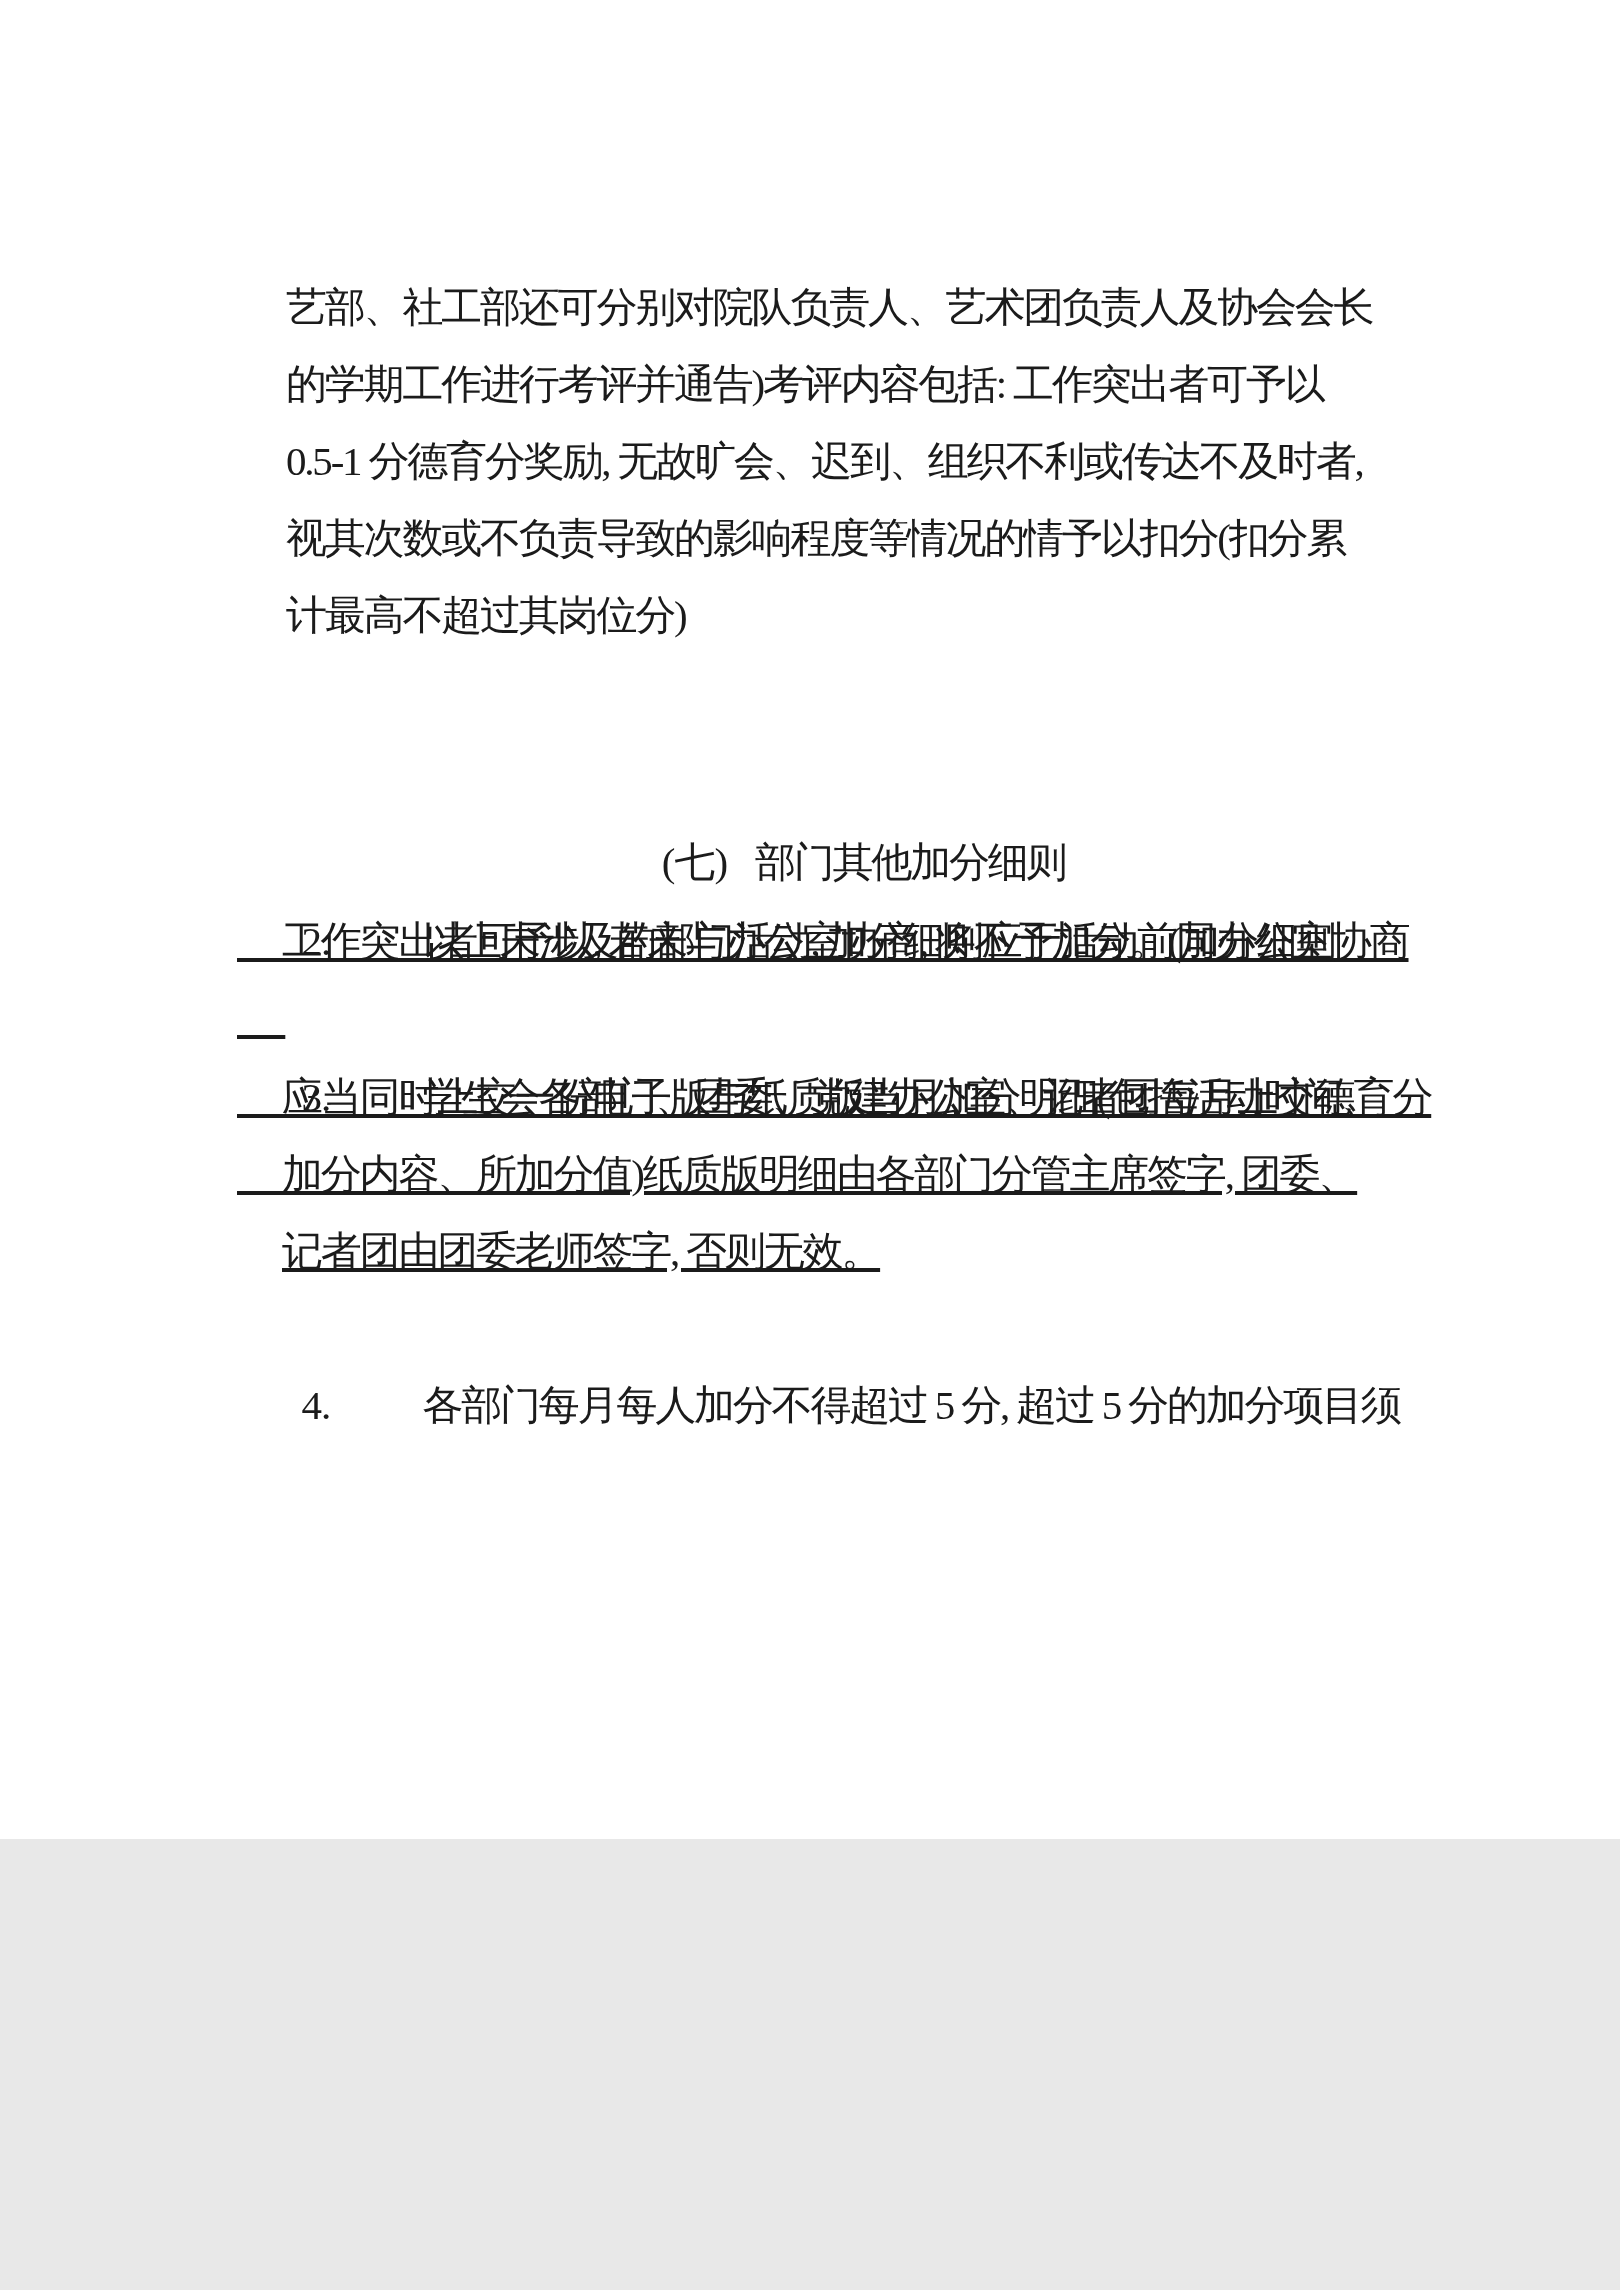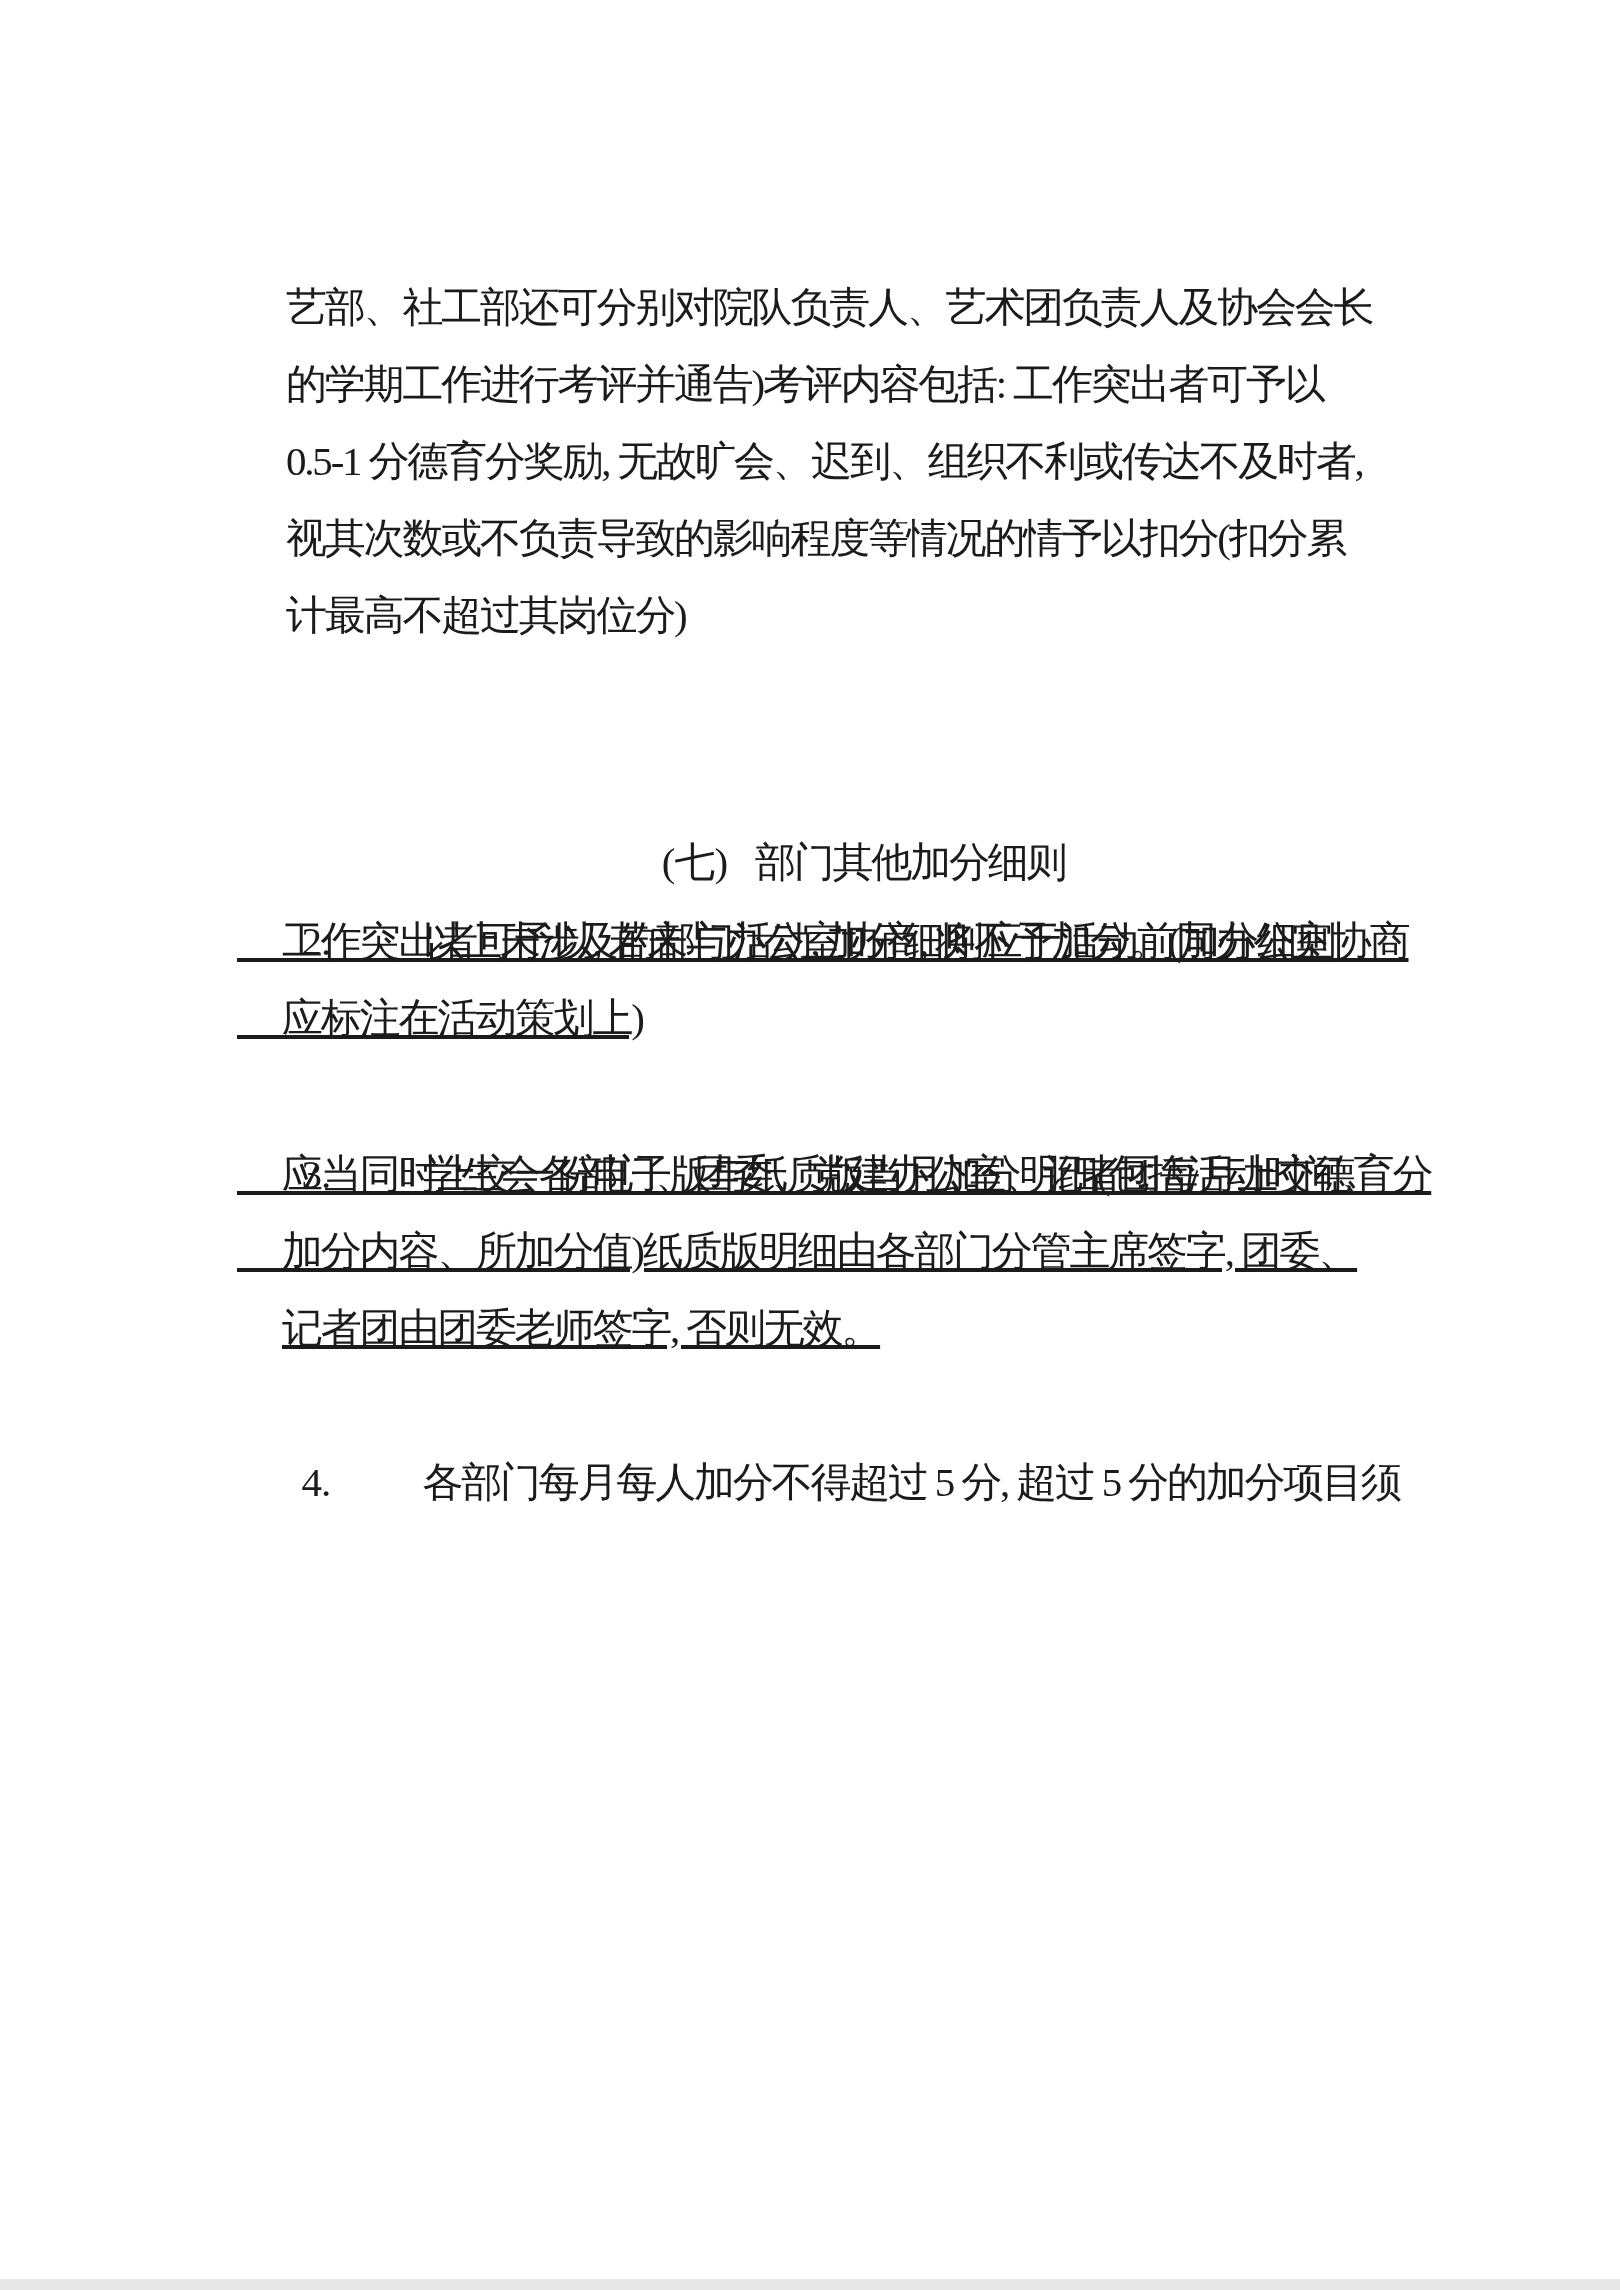"艺部、社工部还可分别对院队负责人、艺术团负责人及协会会长" .page { height: 2279px -> 1839px }
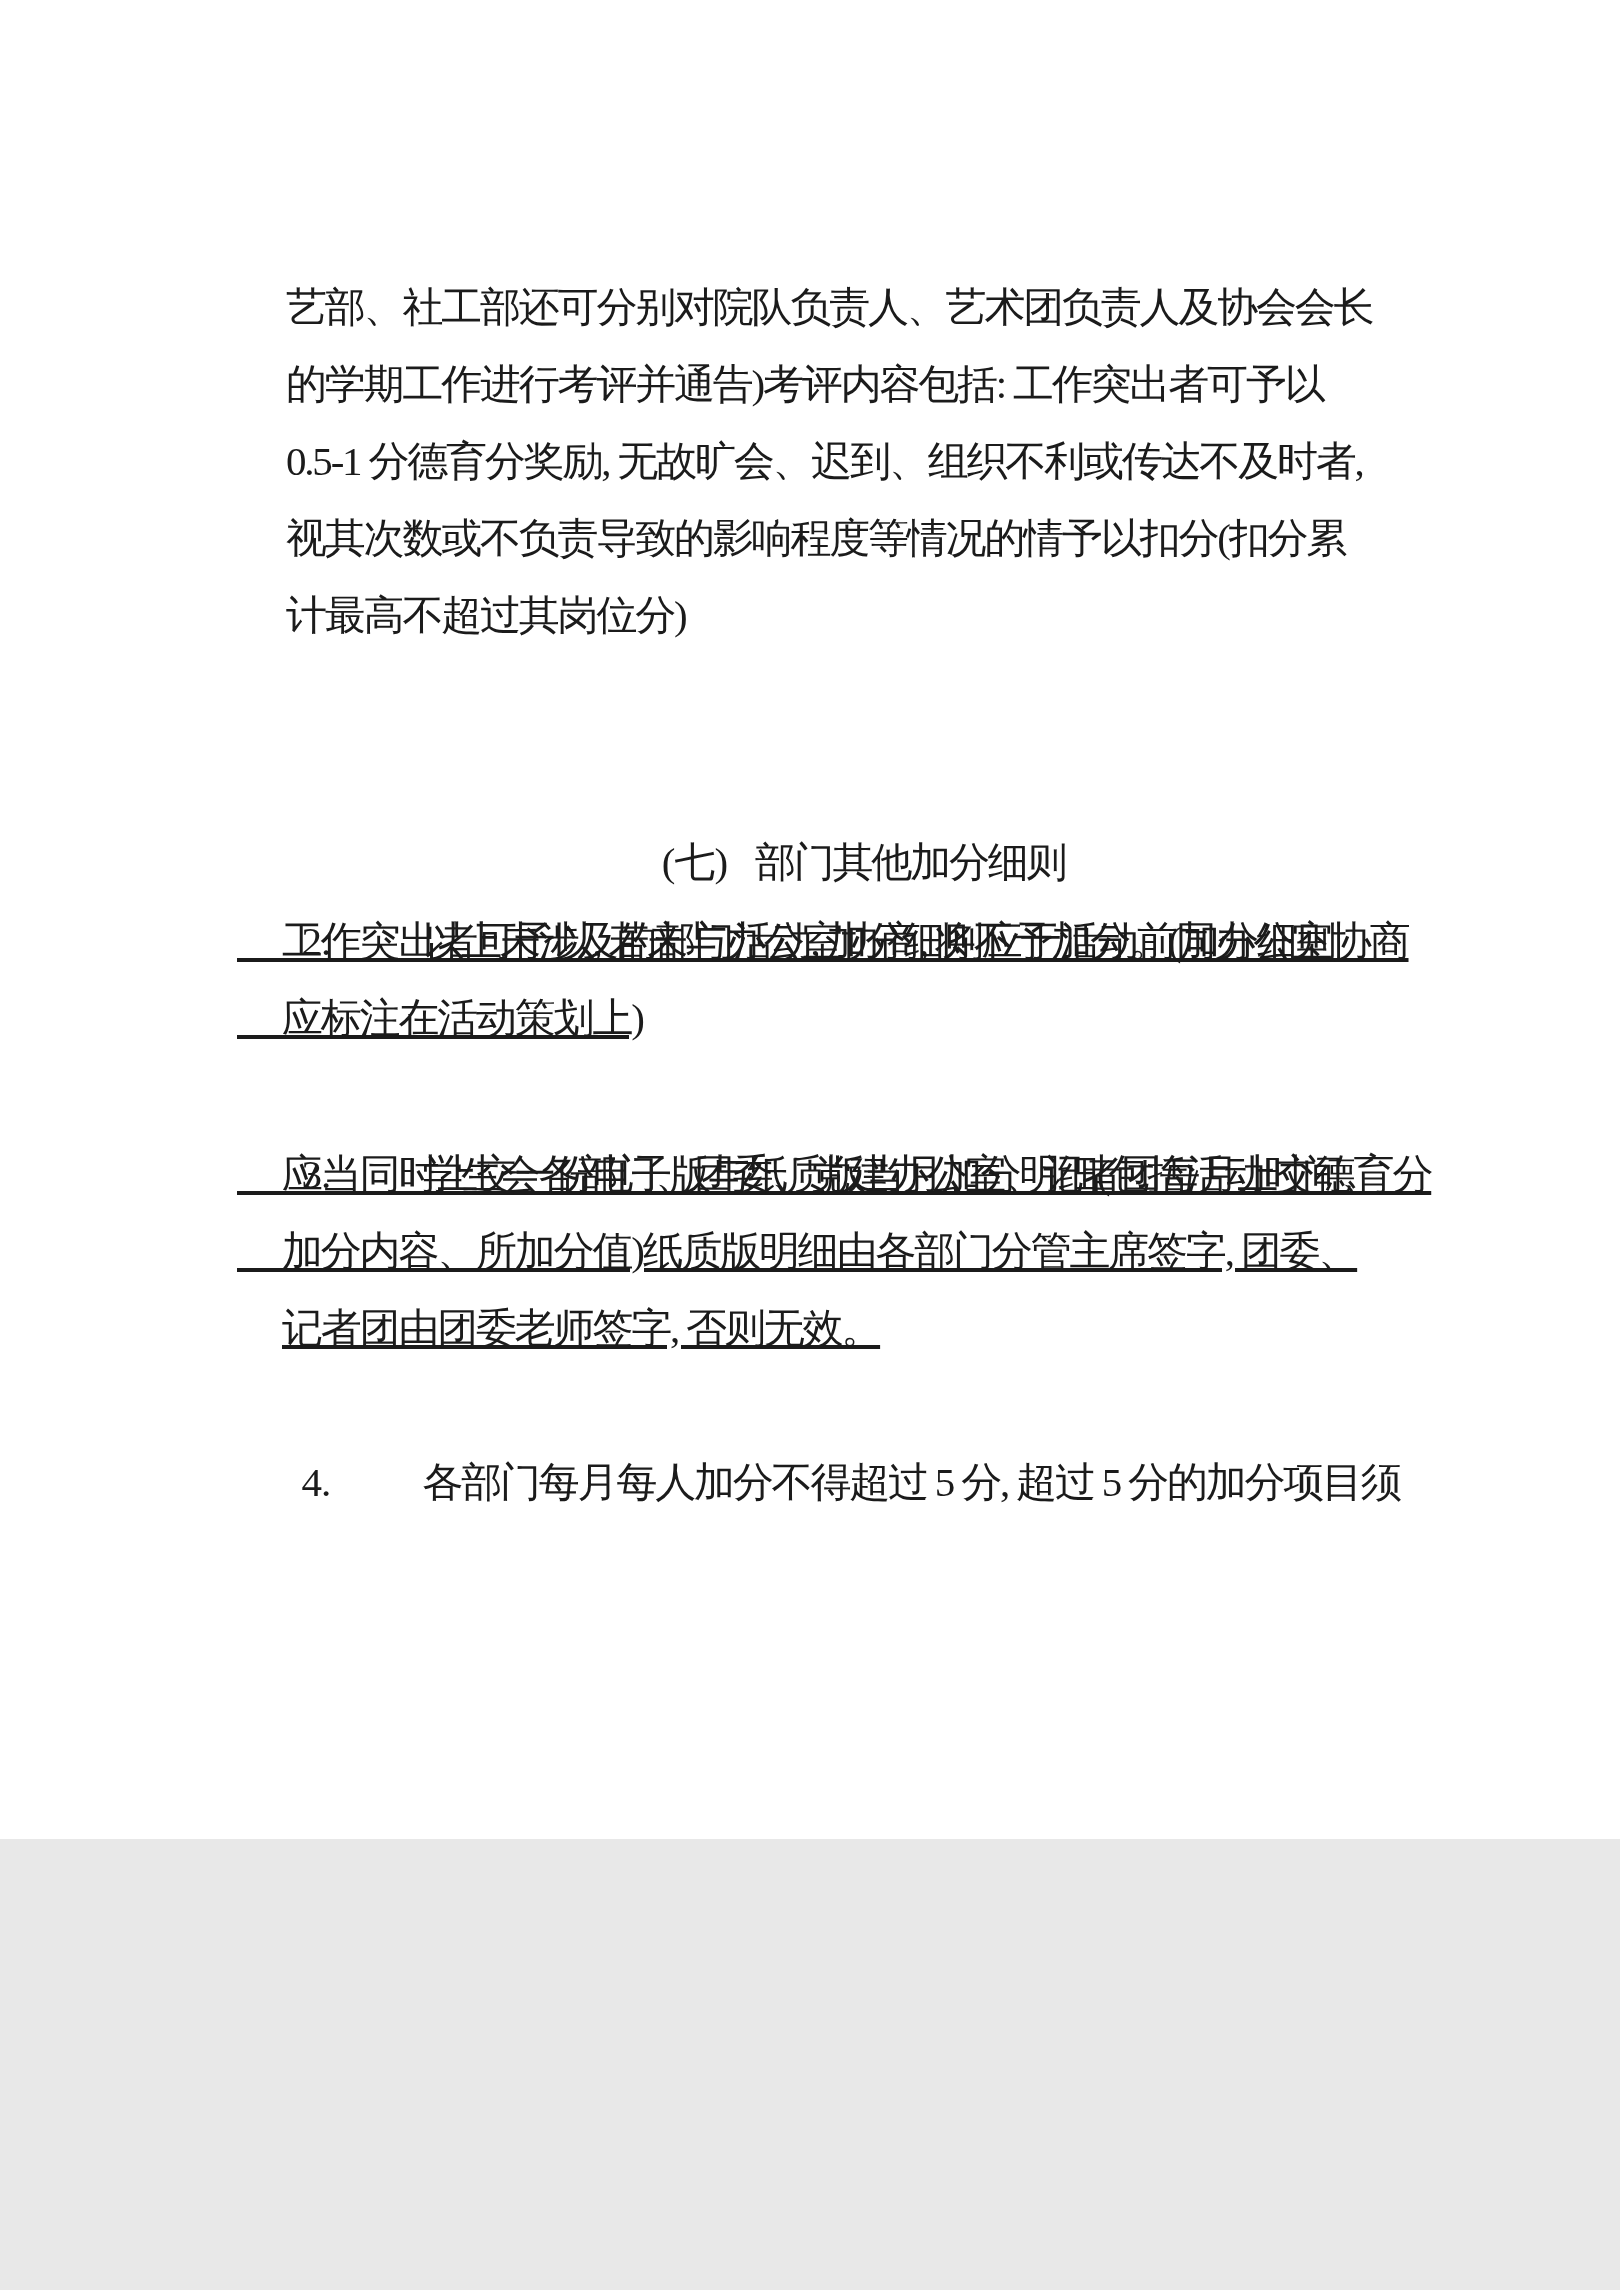"应标注在活动策划上)" div.line { html: <div>应标注在活动策划上)</div> -> none }
